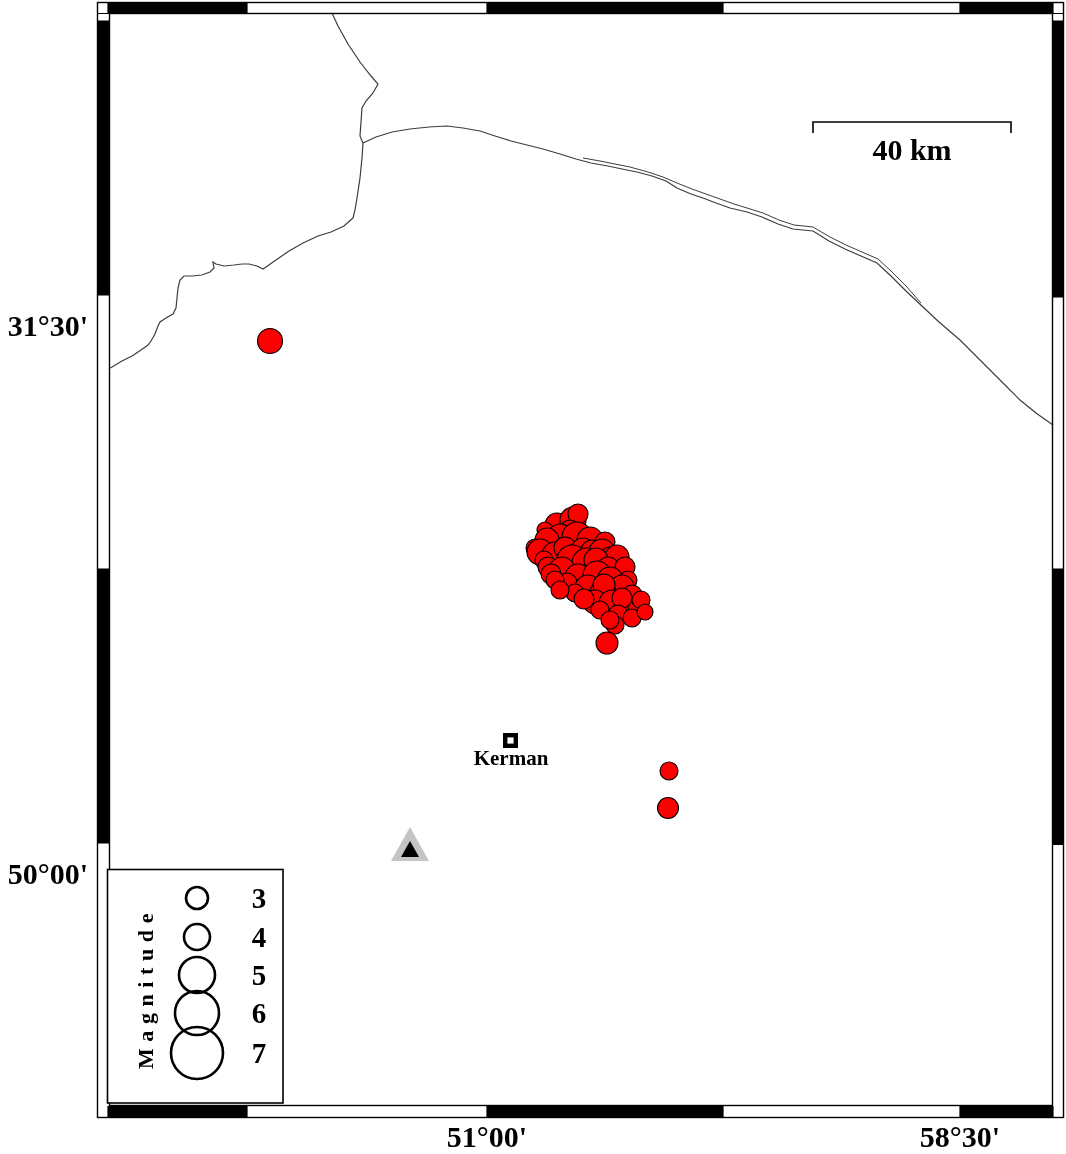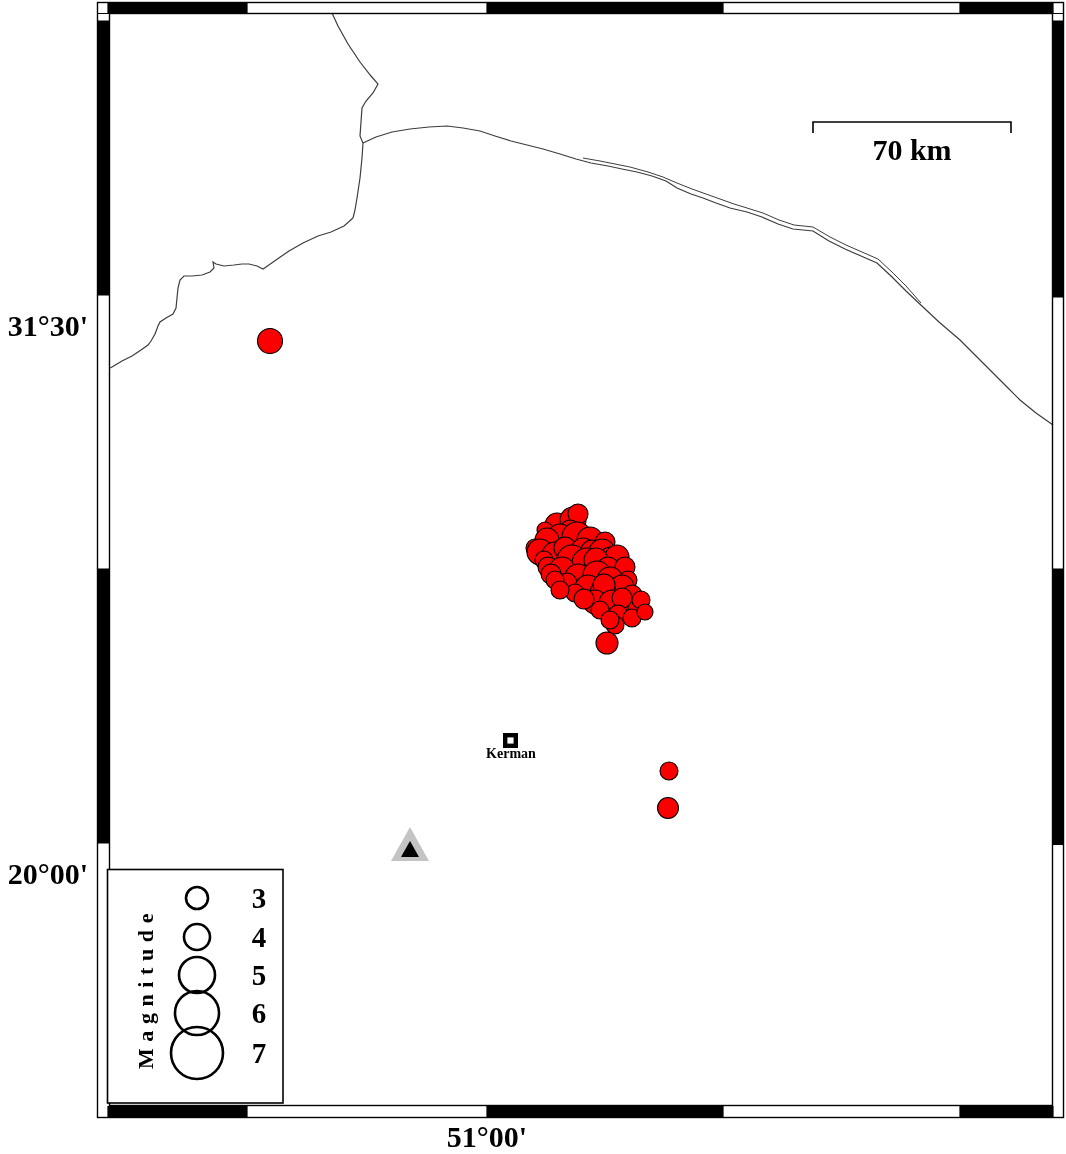"70 km" div.lbl { text: 70 -> 40 }
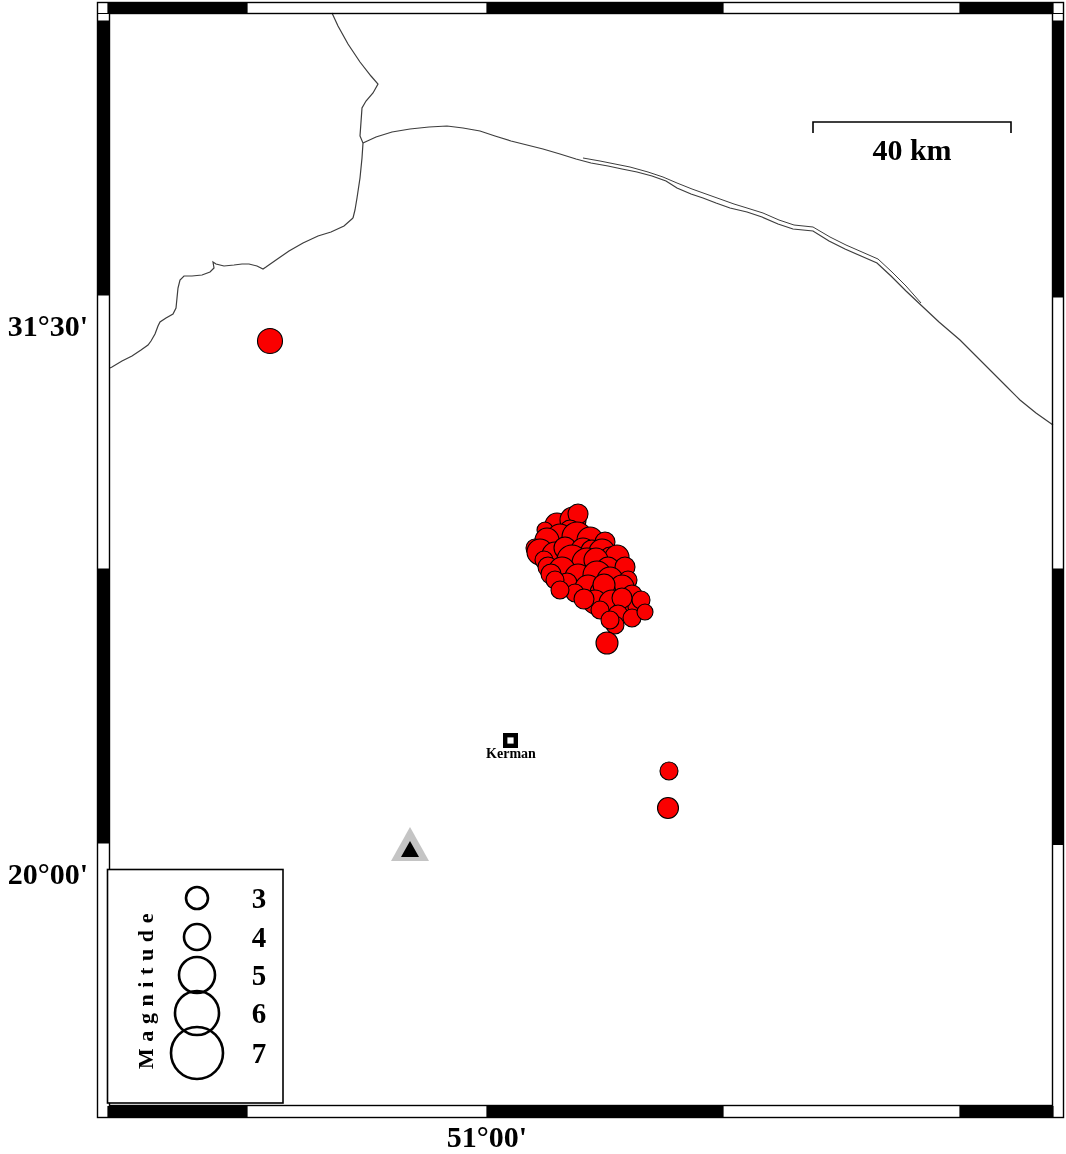"Kerman" .lbl-city { font-size: 14px -> 21px }
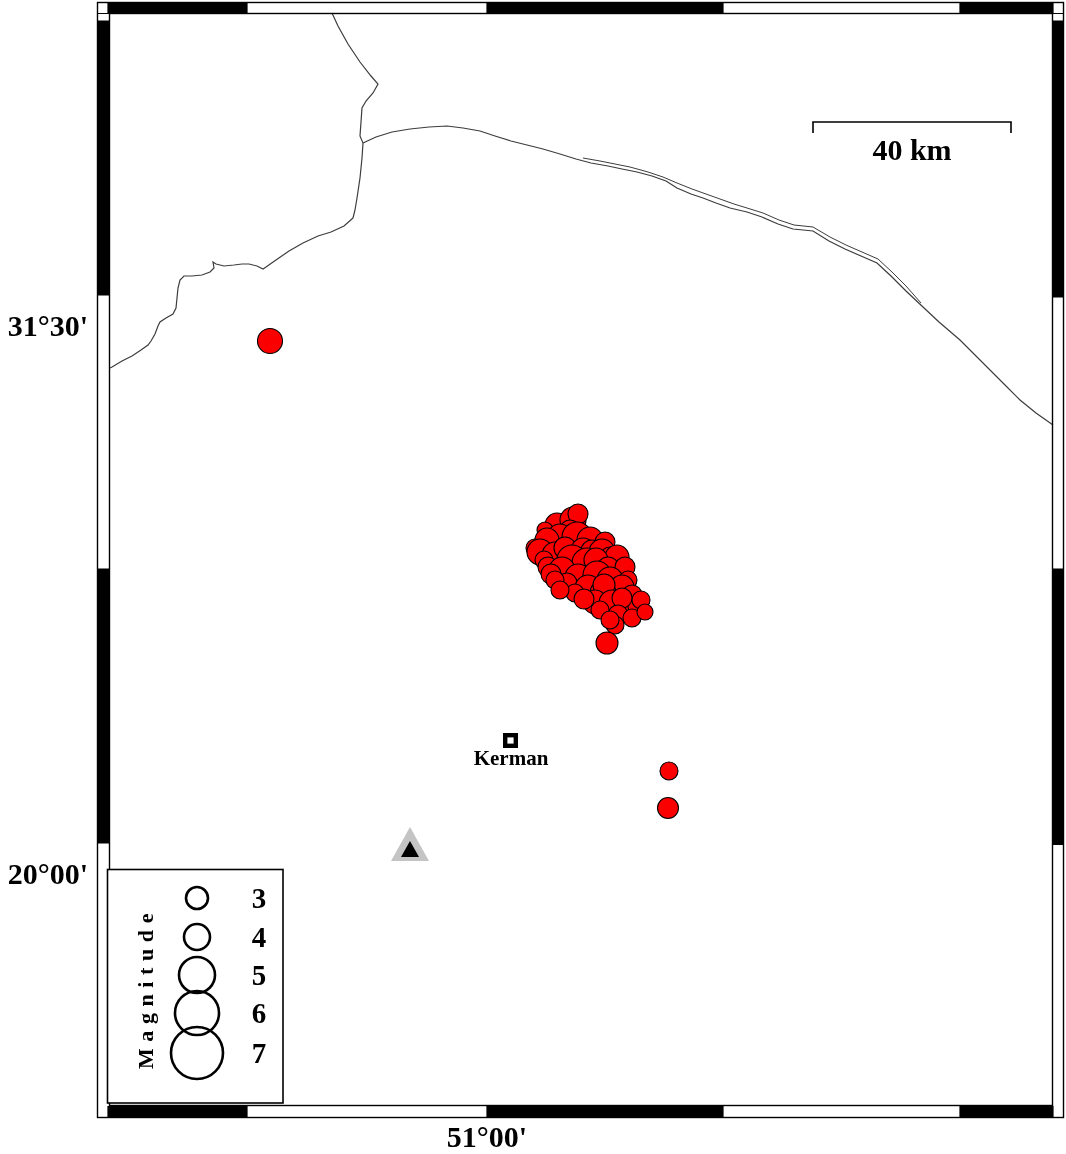"20°00'" div.lbl { text: 20 -> 50 }
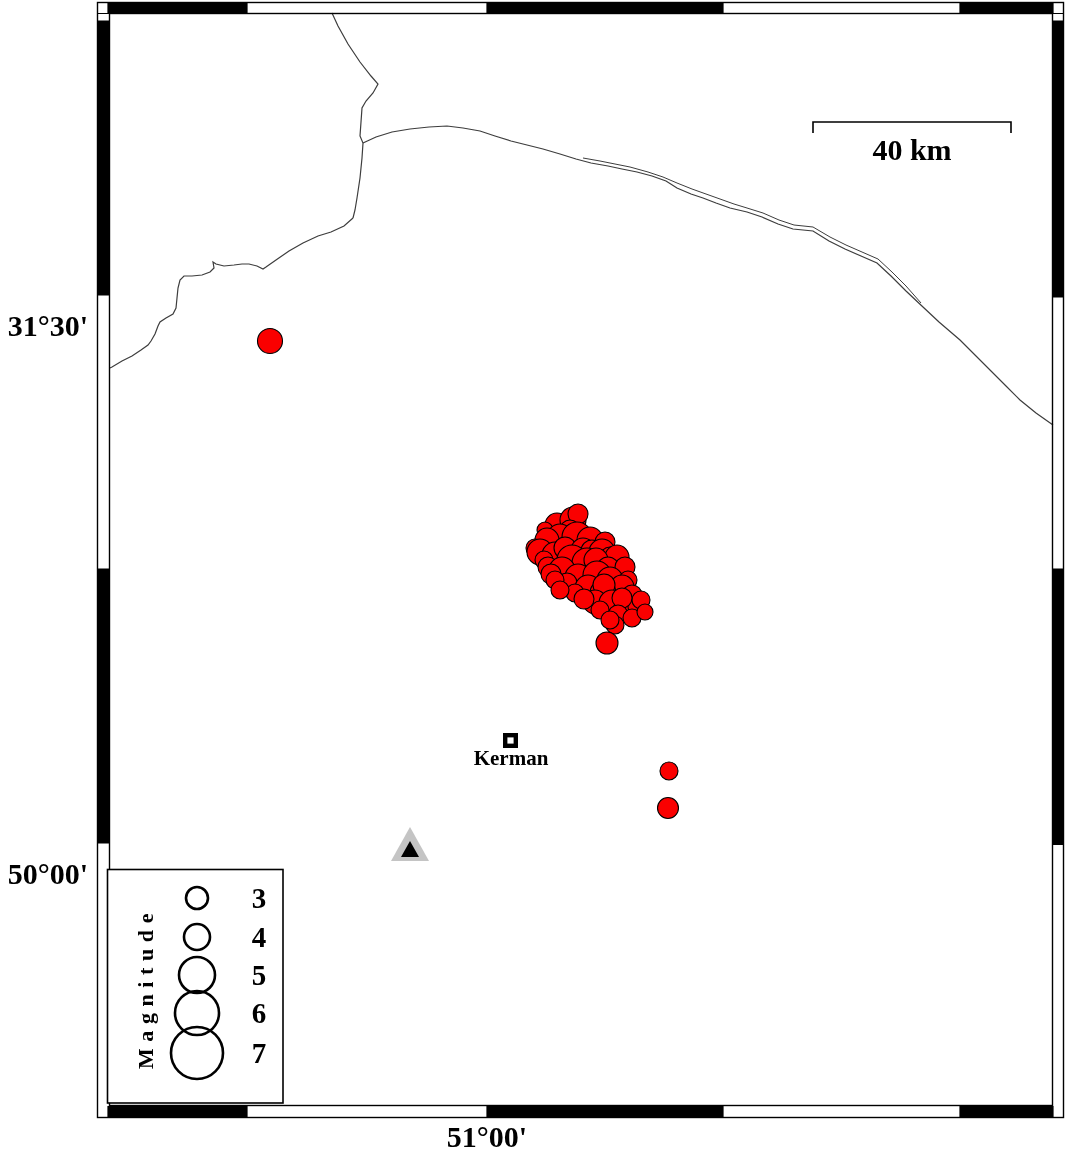"58°30'" div.lbl { html: none -> <div>58°30'</div> }
